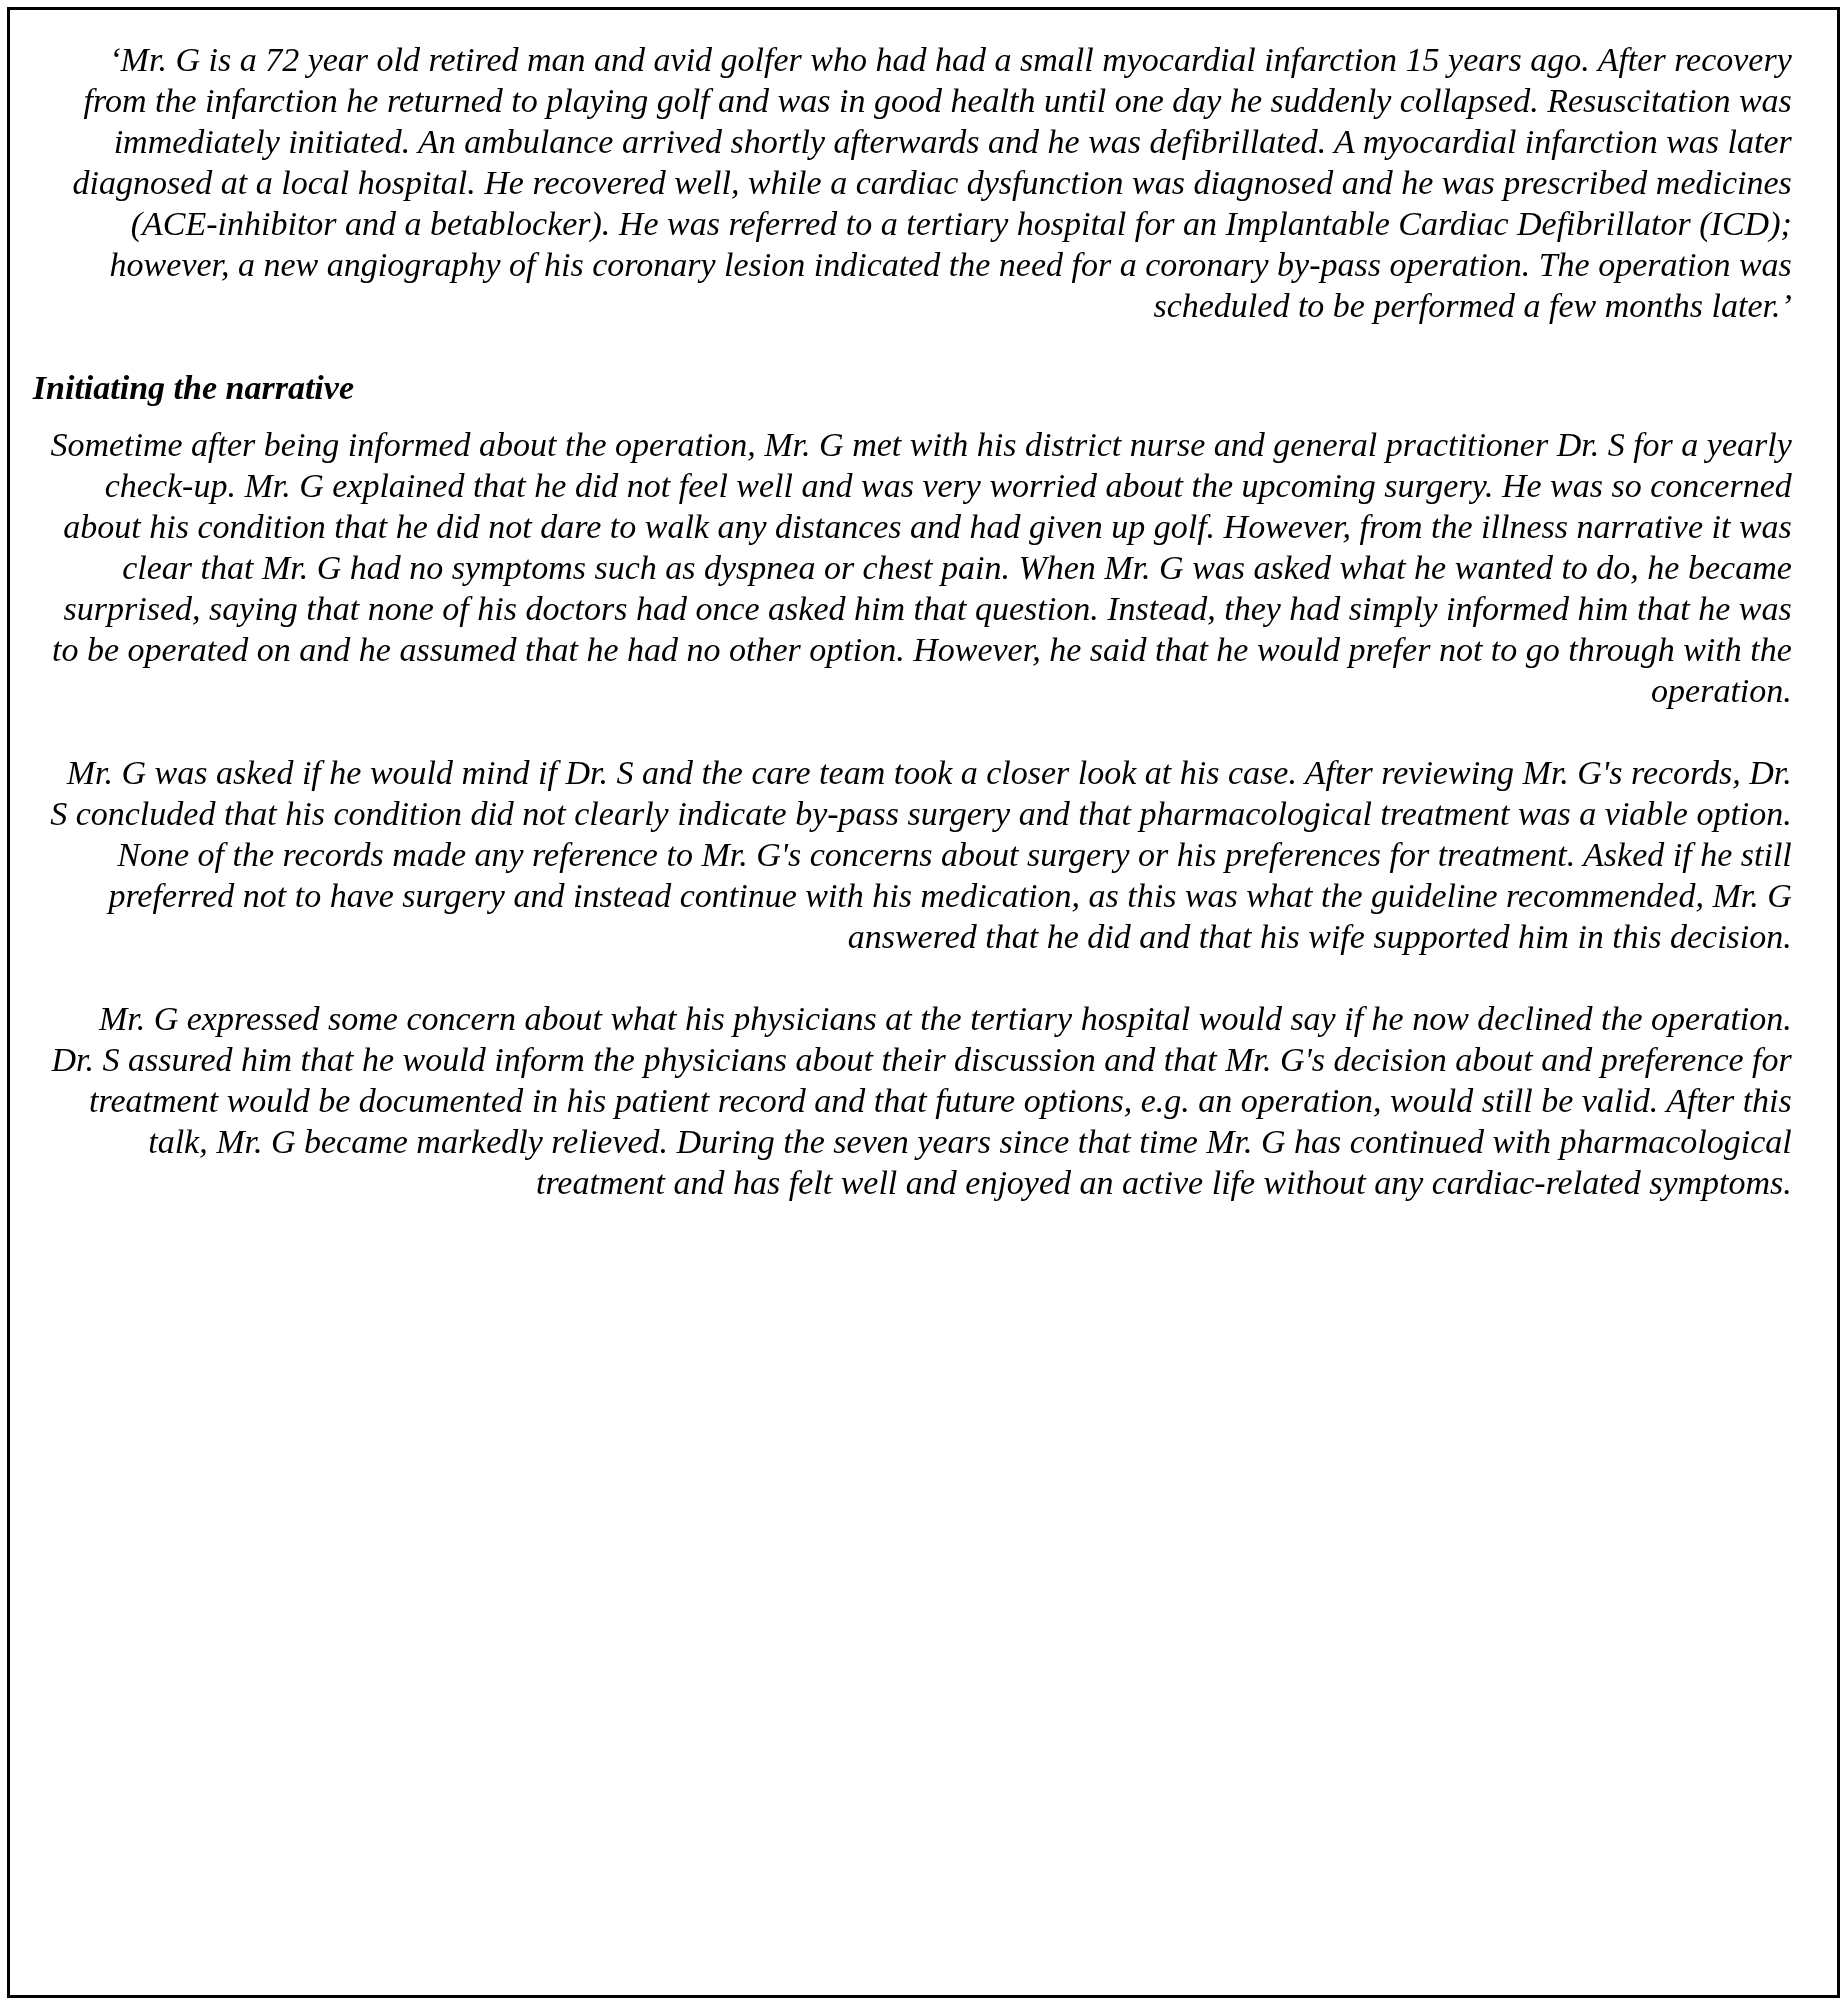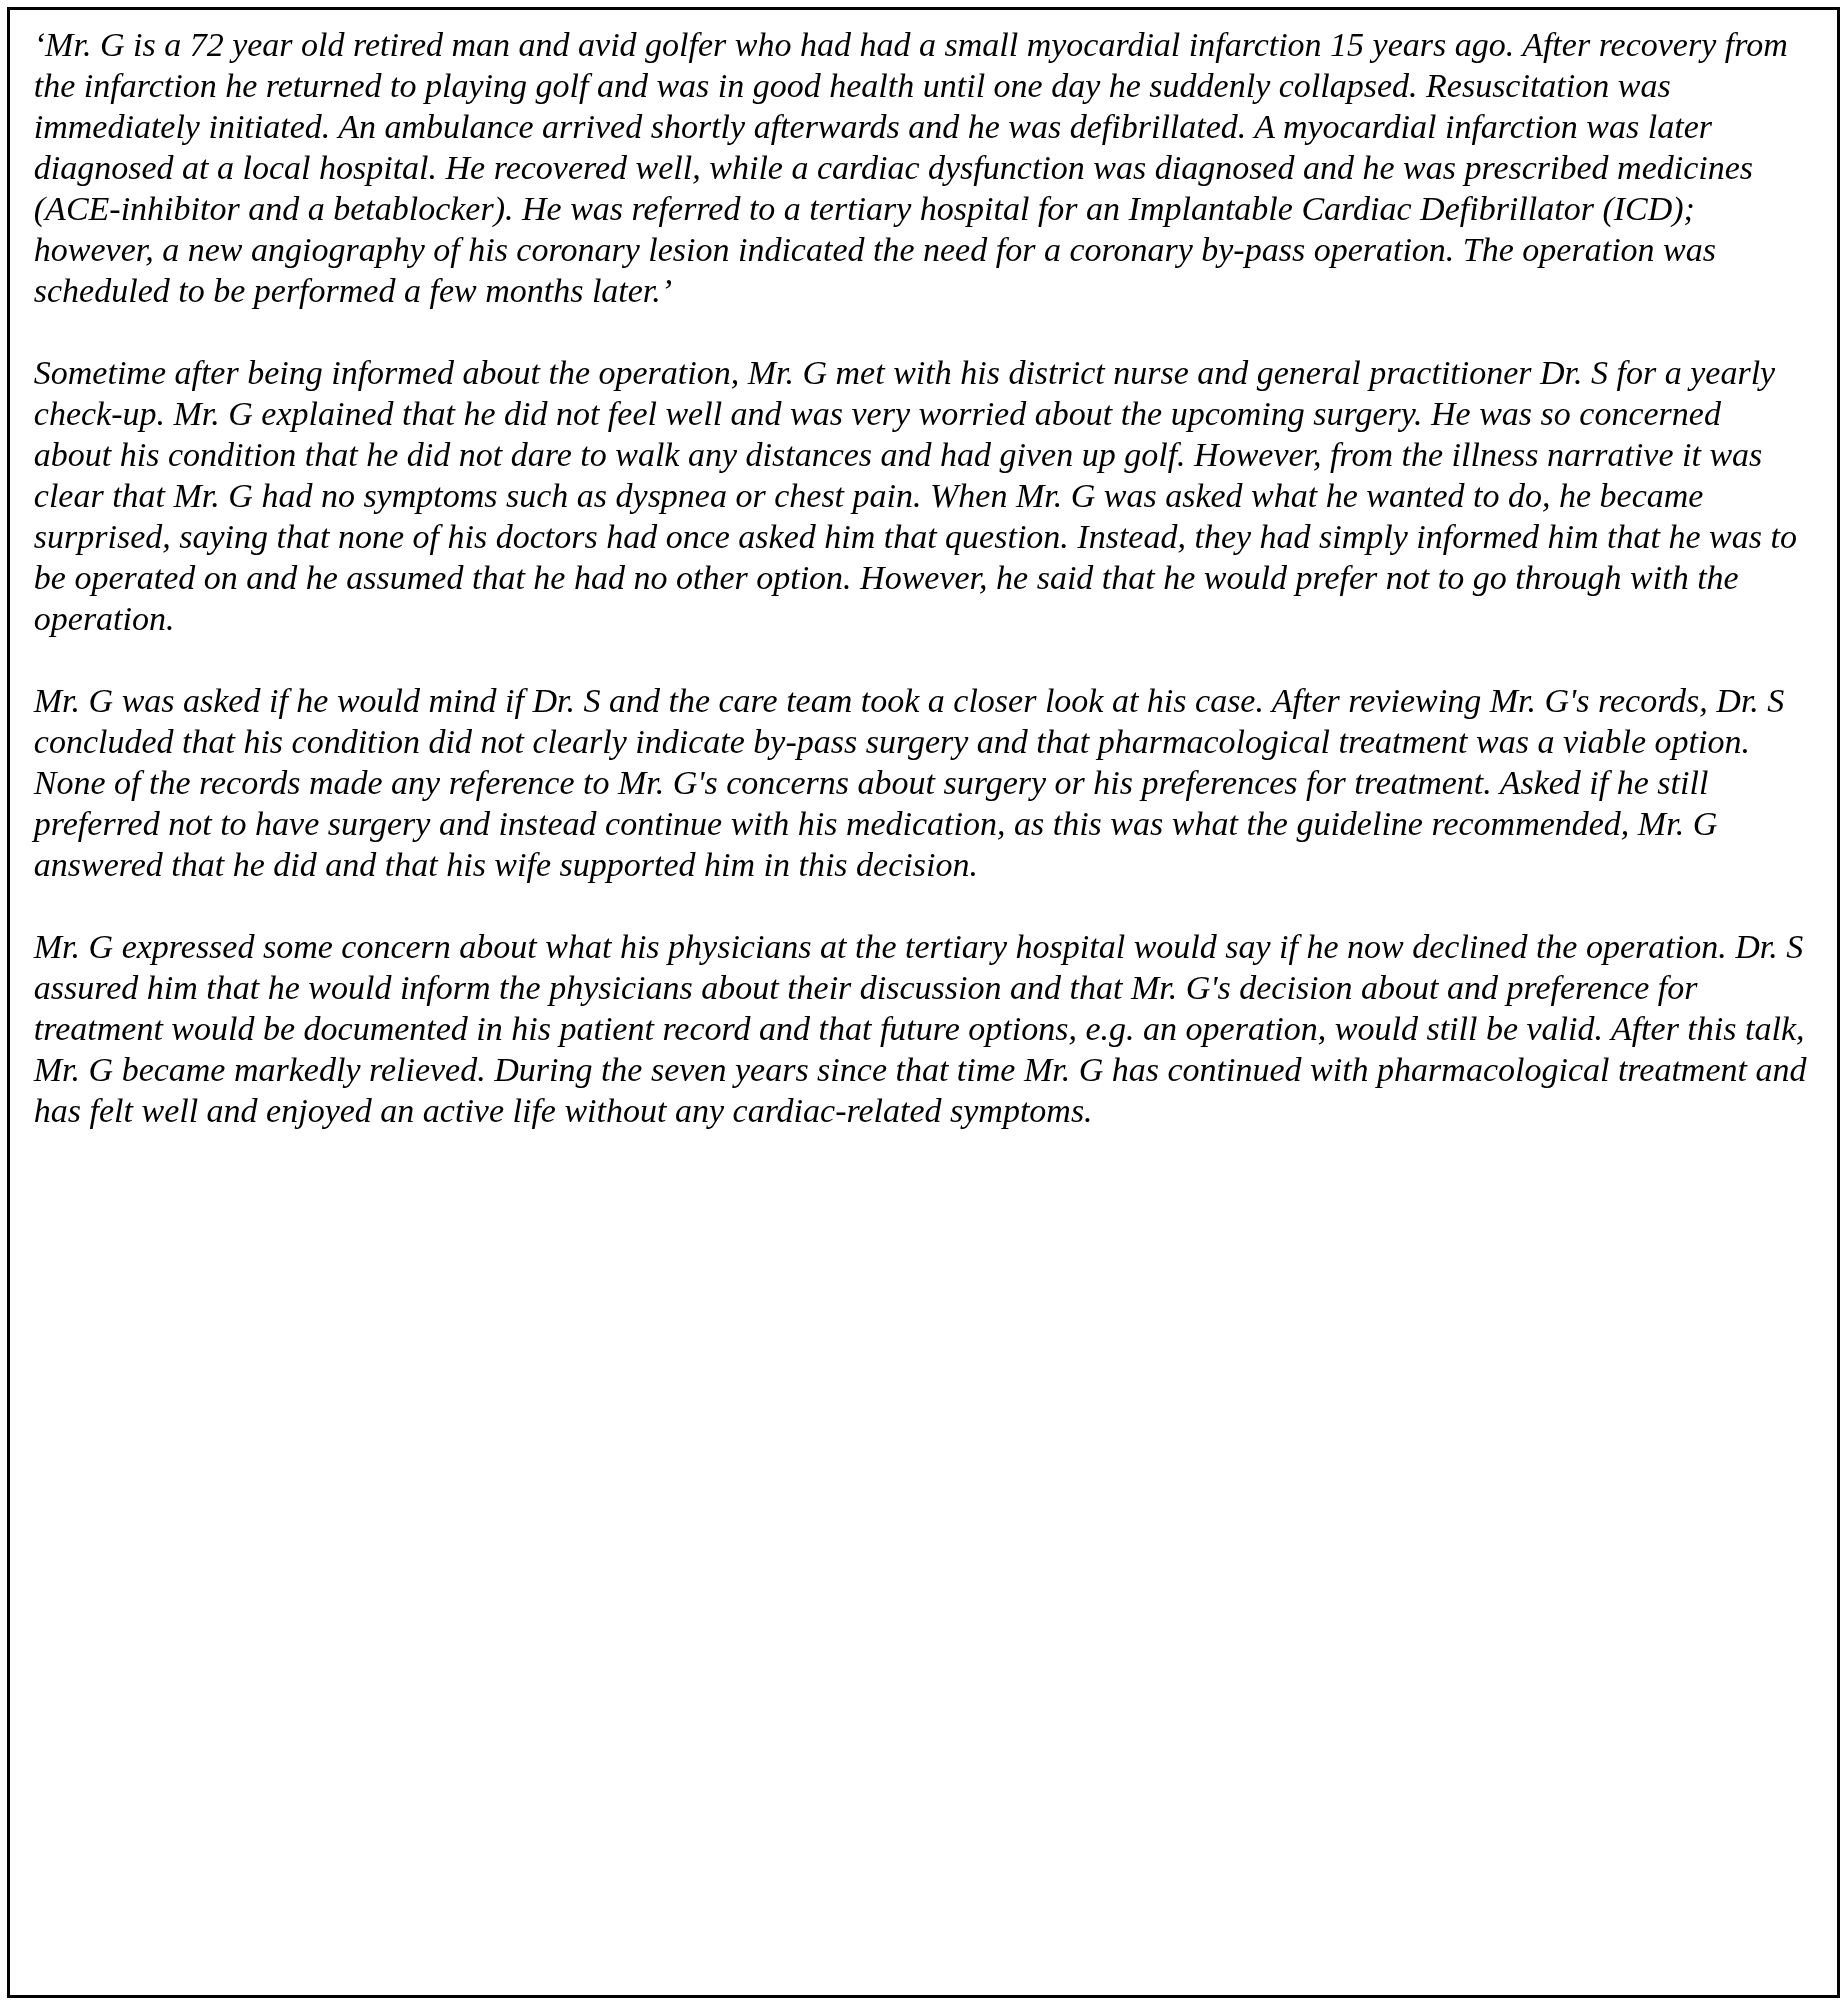"‘Mr. G is a 72" .para { margin: 1px -> 16px; text-align: left -> right }
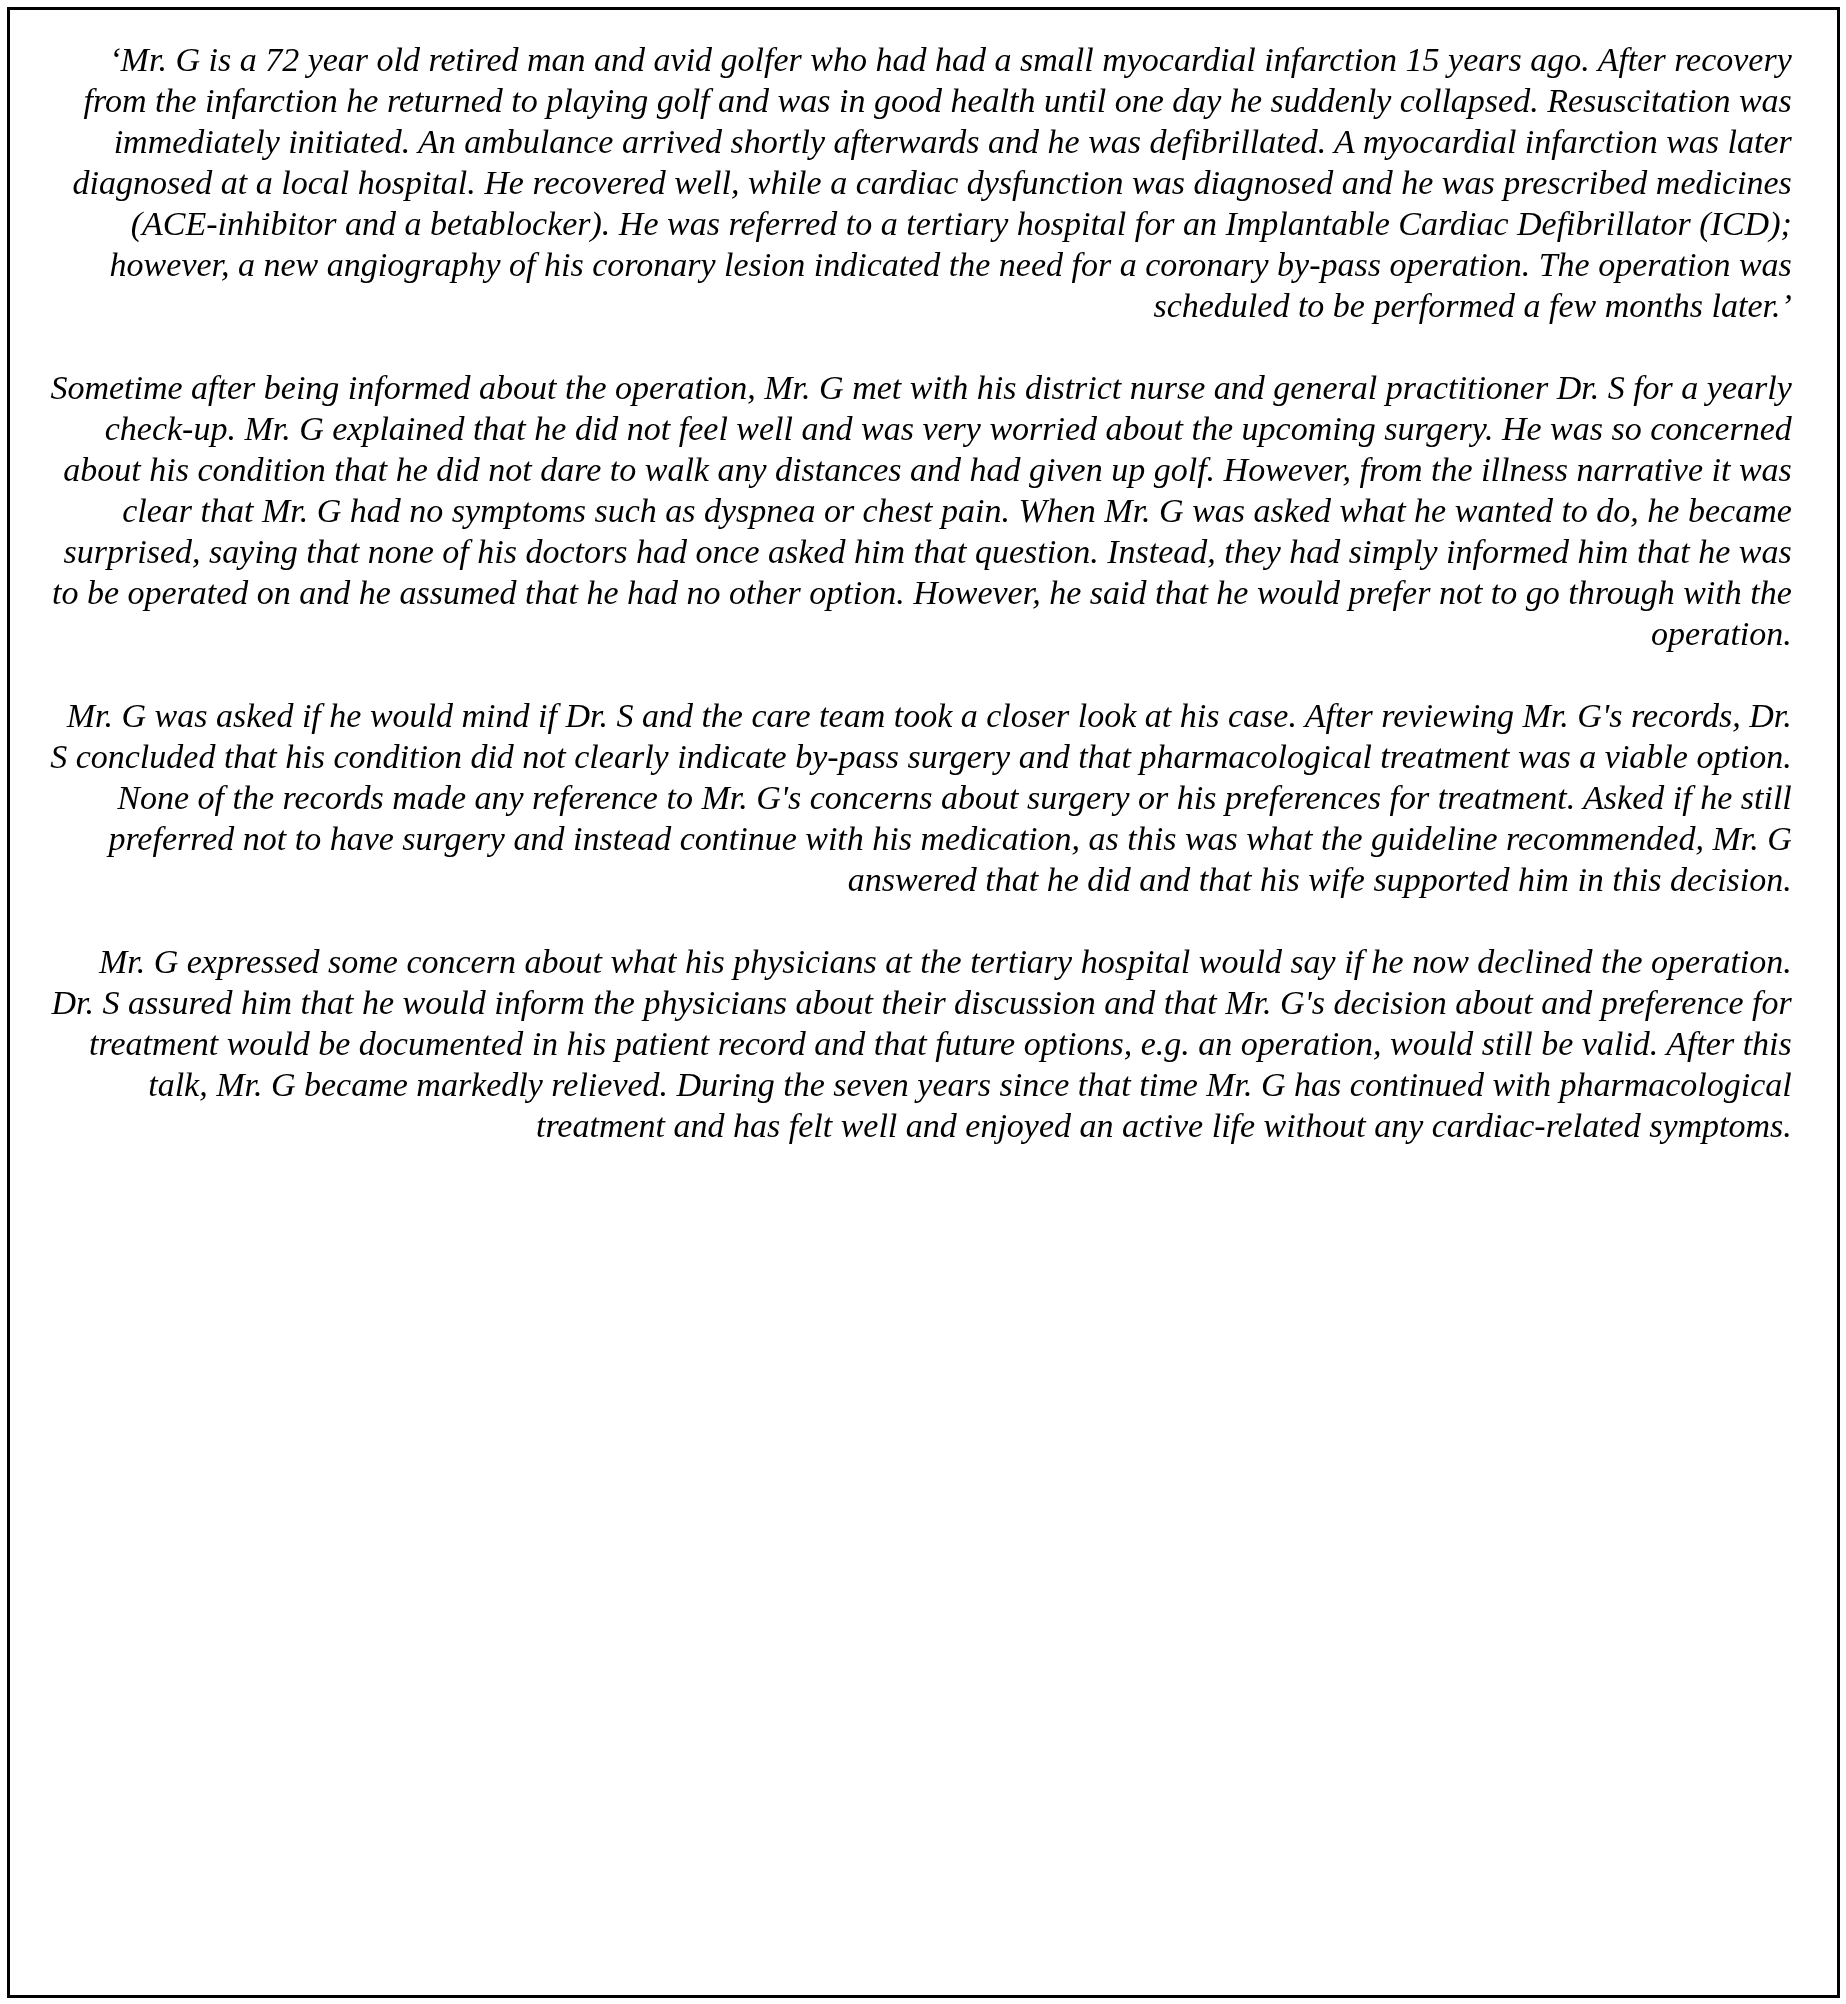"Initiating the narrative" p.heading { html: none -> <p>Initiating the narrative</p> }
